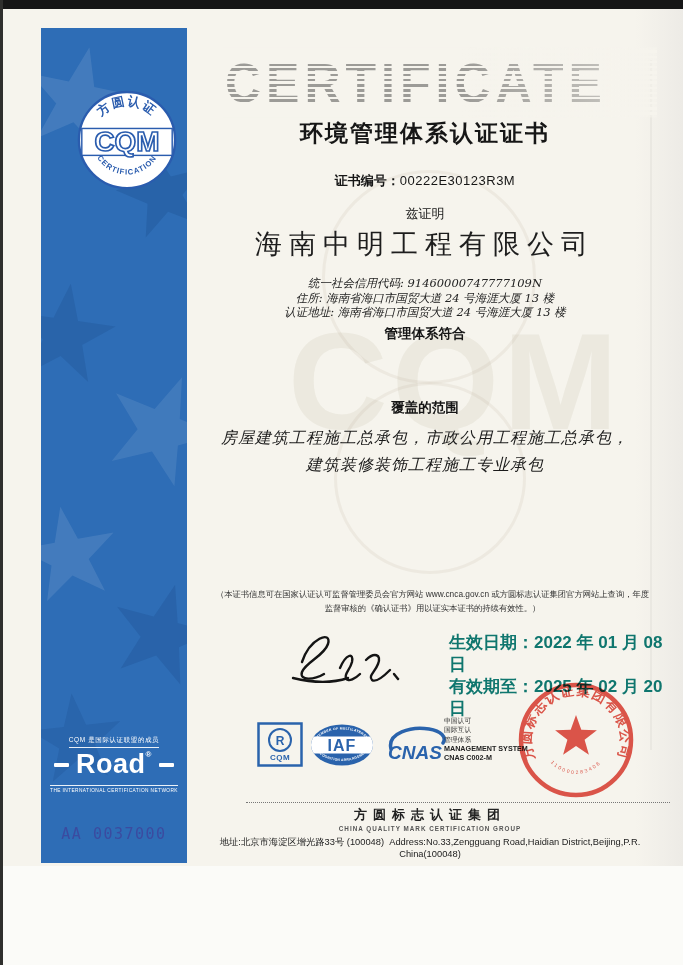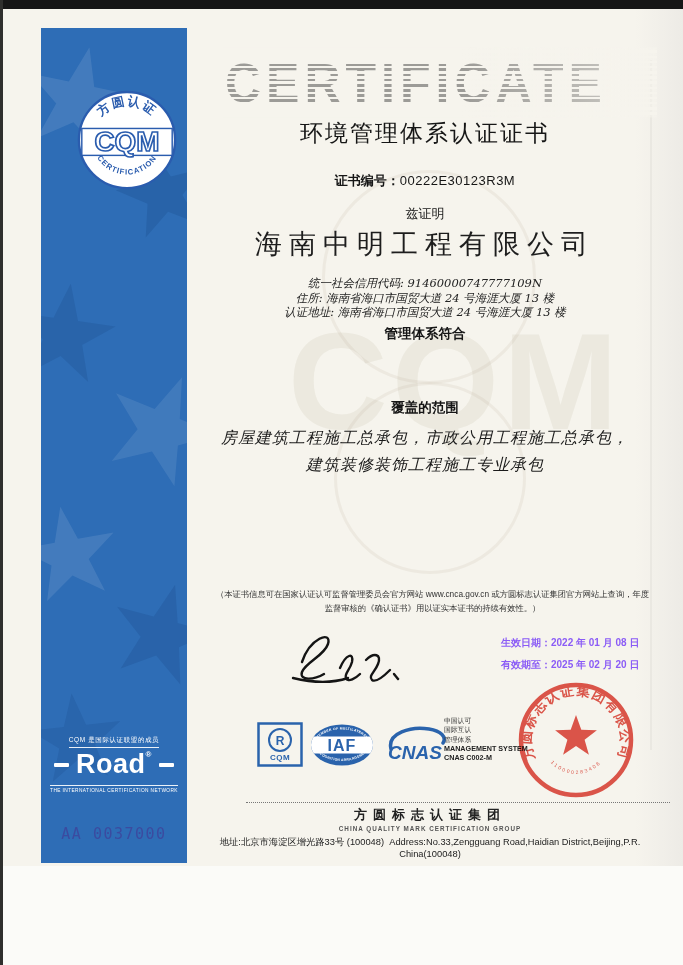"环境管理体系认证证书" #cert-title { font-weight: normal -> bold }
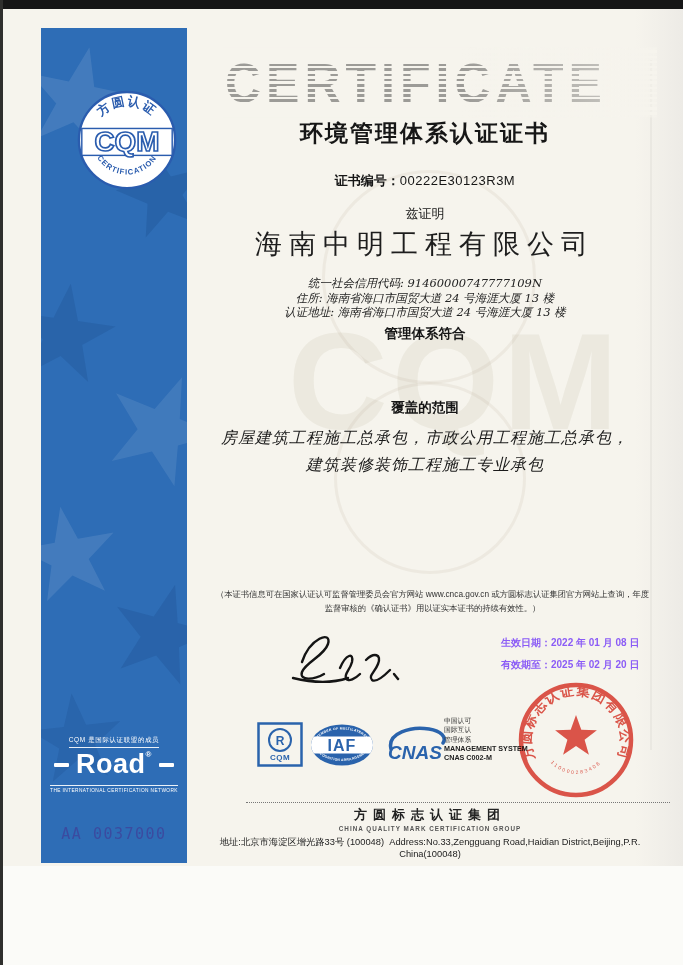"生效日期：2022 年 01 月 08" #dates { color: #8b5cf6 -> #0f766e; font-size: 10px -> 17px; left: 501px -> 449px }
